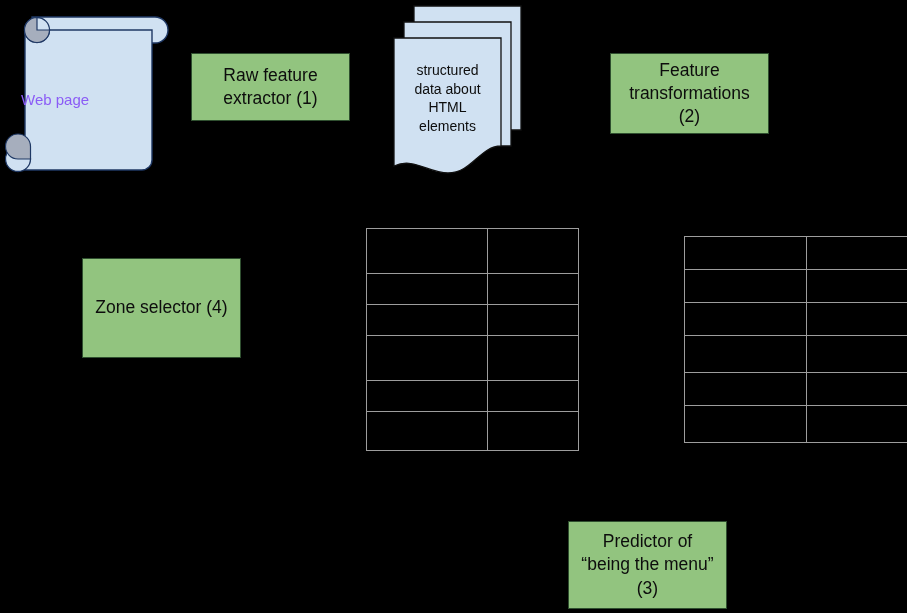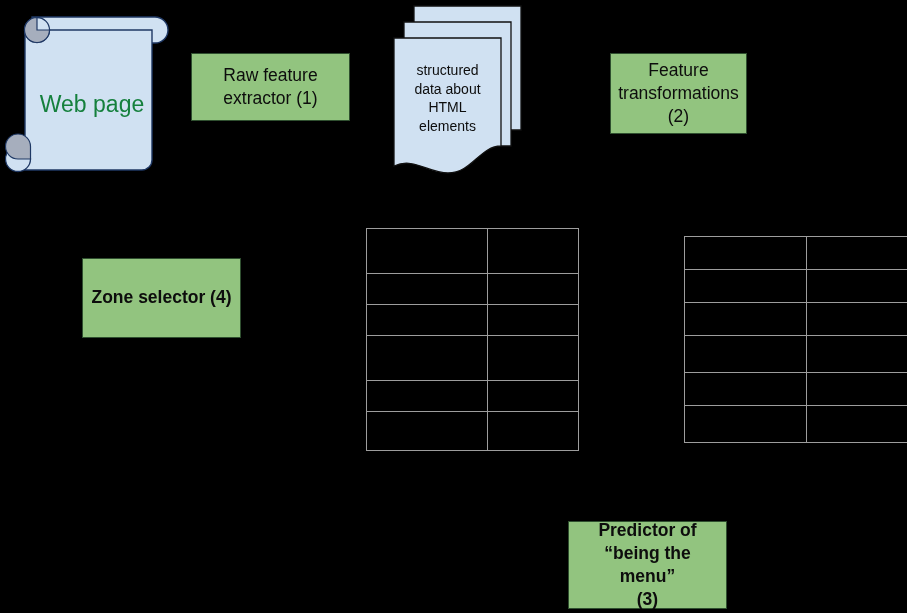"Feature" div.node { width: 137px -> 159px }
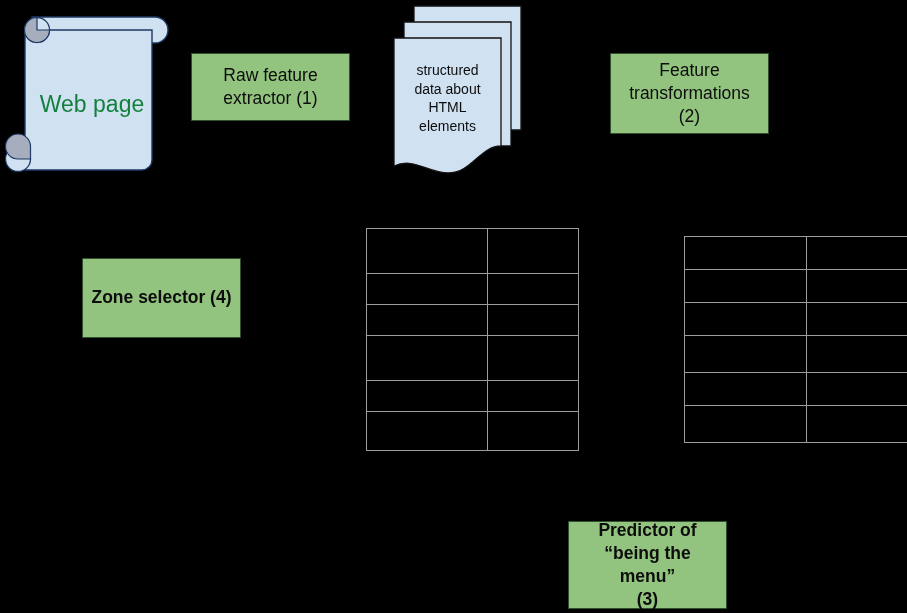"Web page" .scroll-label { color: #15803d -> #8b5cf6; font-size: 23px -> 15px; text-align: center -> none }
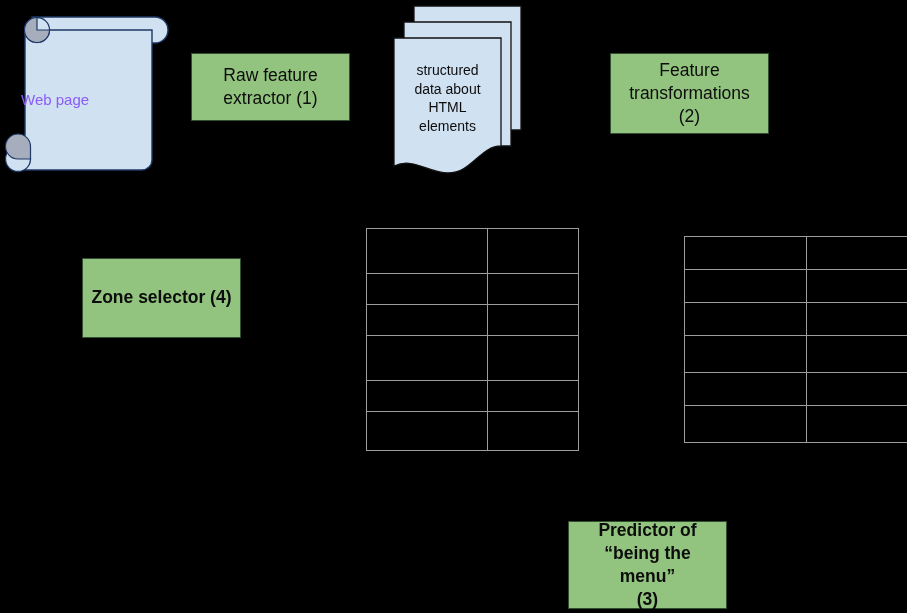"Zone selector (4)" div.node { font-weight: bold -> none; height: 80px -> 100px }
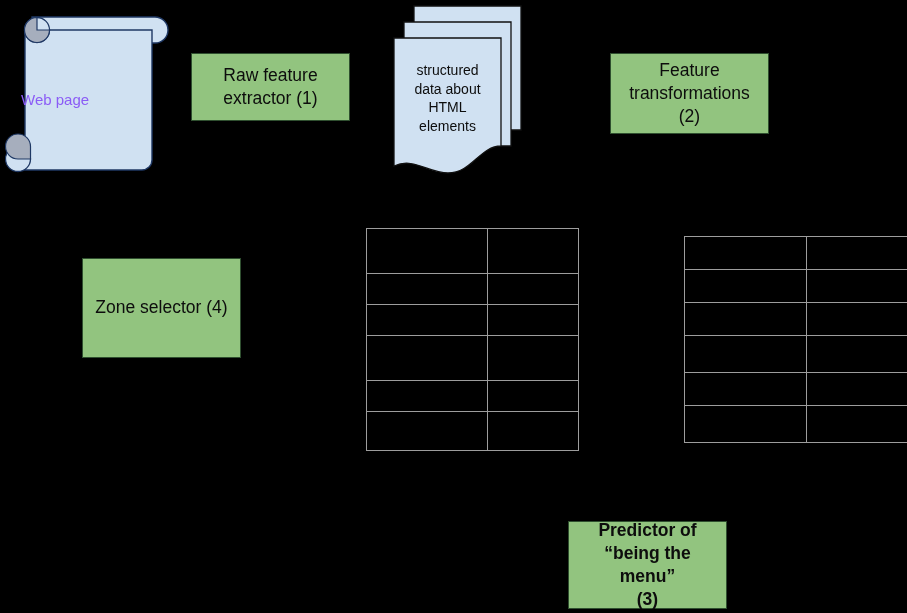"Predictor of" div.node { font-weight: bold -> none }
